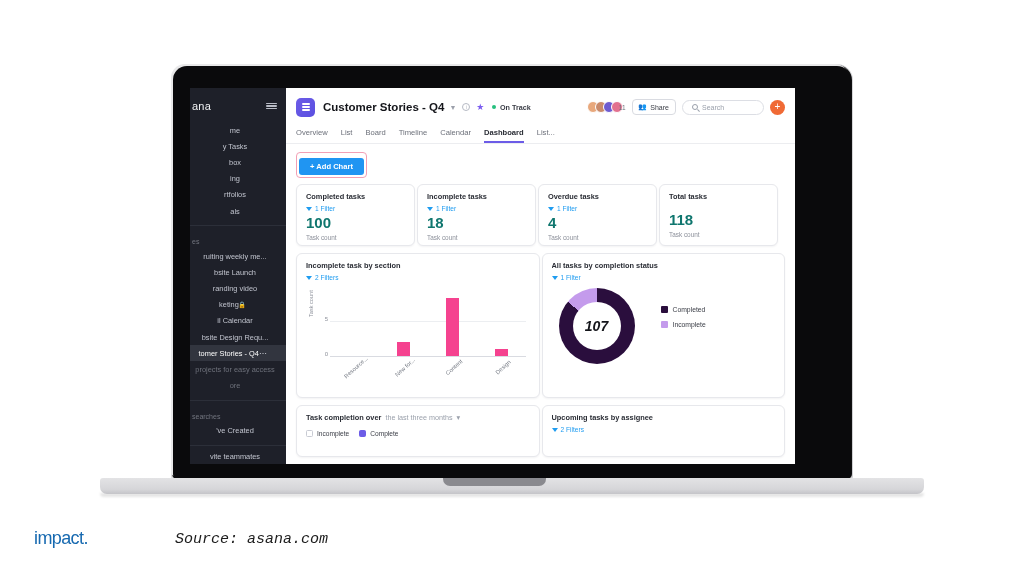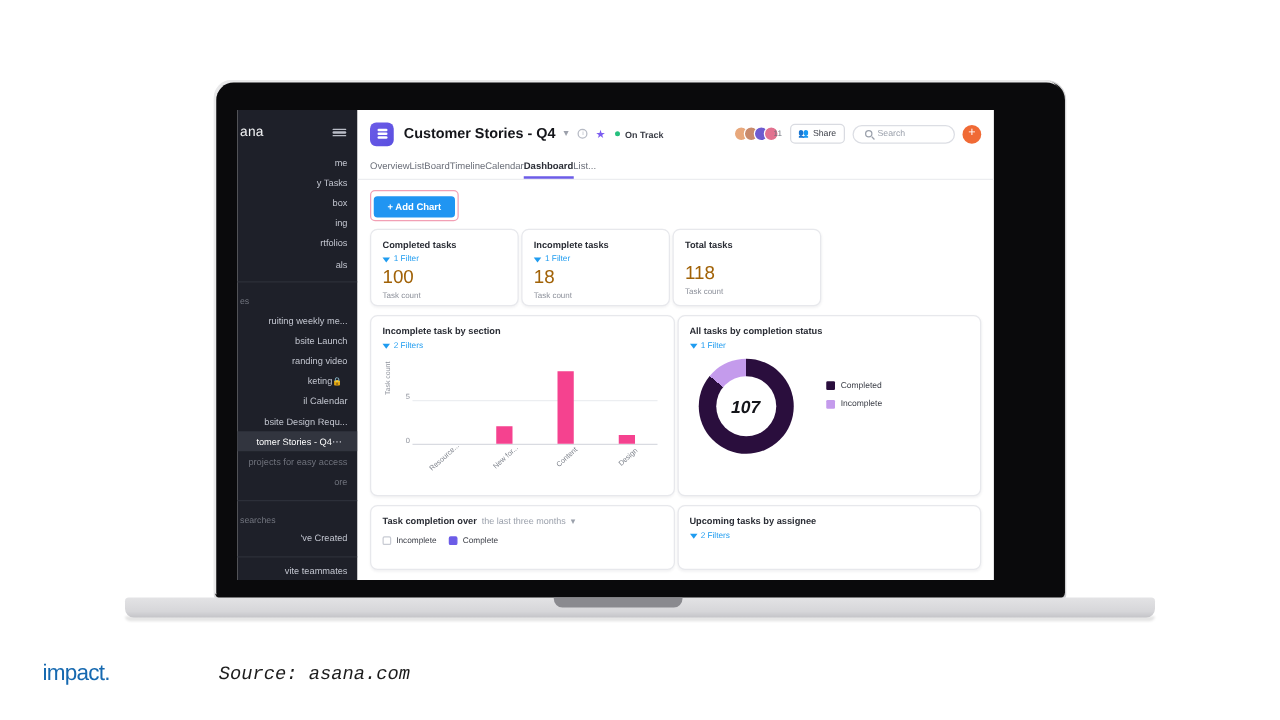"me" .sb-item { justify-content: flex-end -> center }
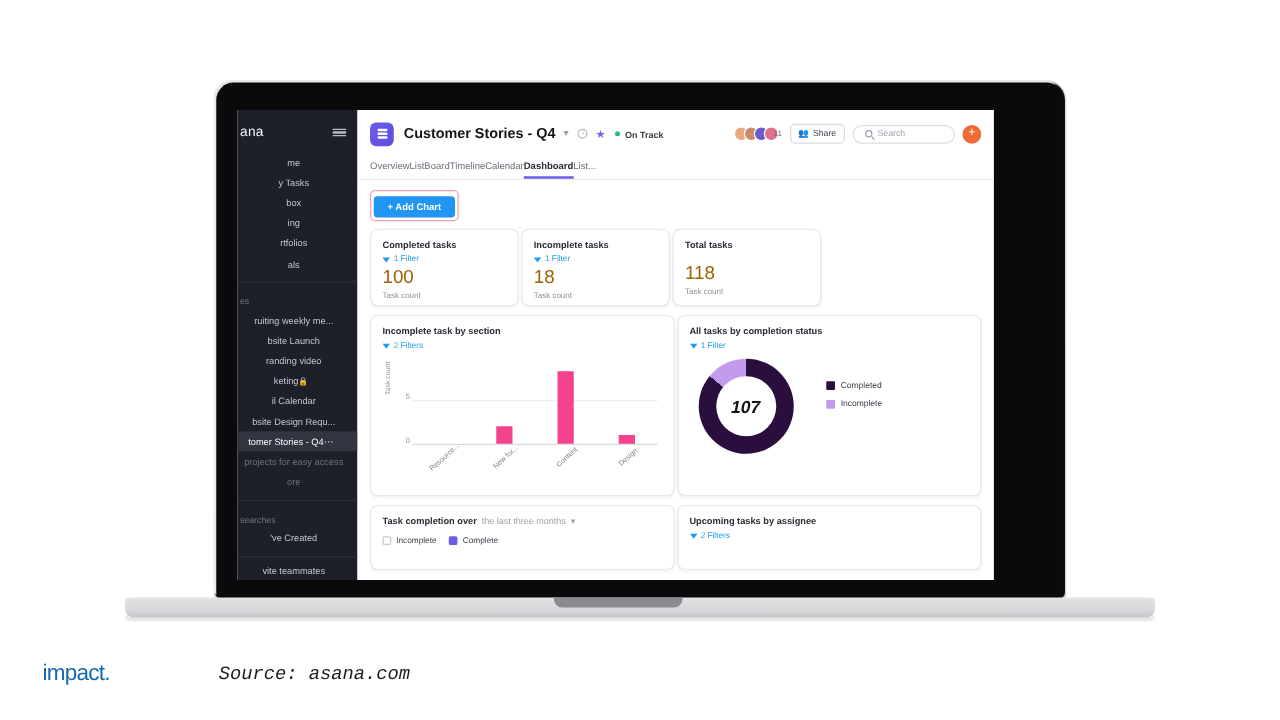"Overview" .tabs { gap: 0 -> 13px }
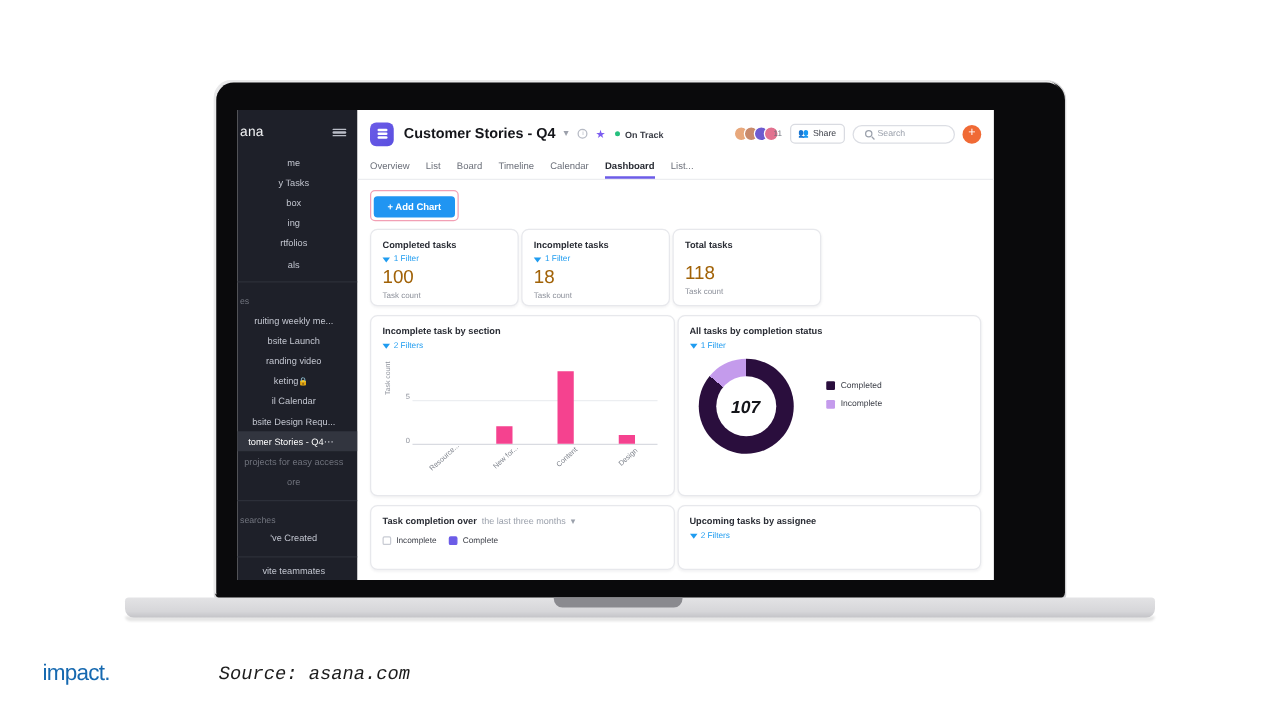"Overdue tasks" div.card { html: none -> <div> <div>Overdue tasks</div> <div> <span></span> <span>1 Filter</span> </div> <div>4</div> <div>Task count</div> </div> }
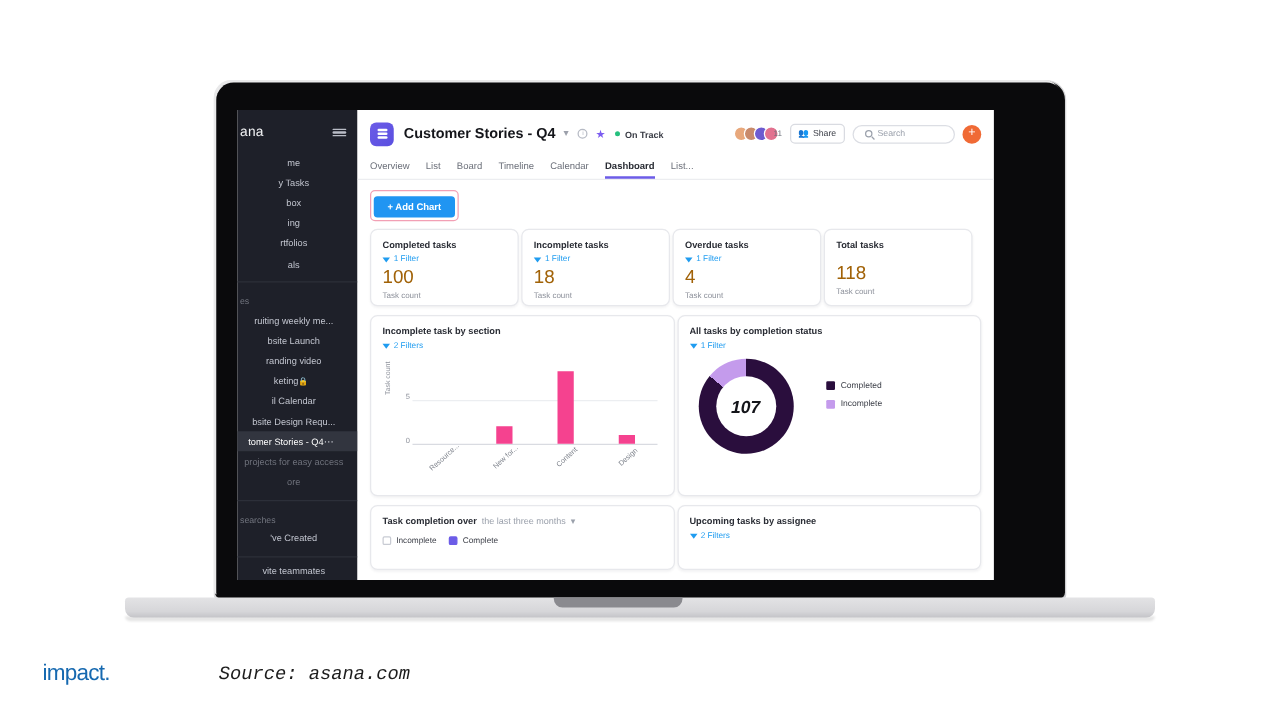"100" .metric-num { color: #a16207 -> #0f766e; font-weight: 400 -> 700 }
